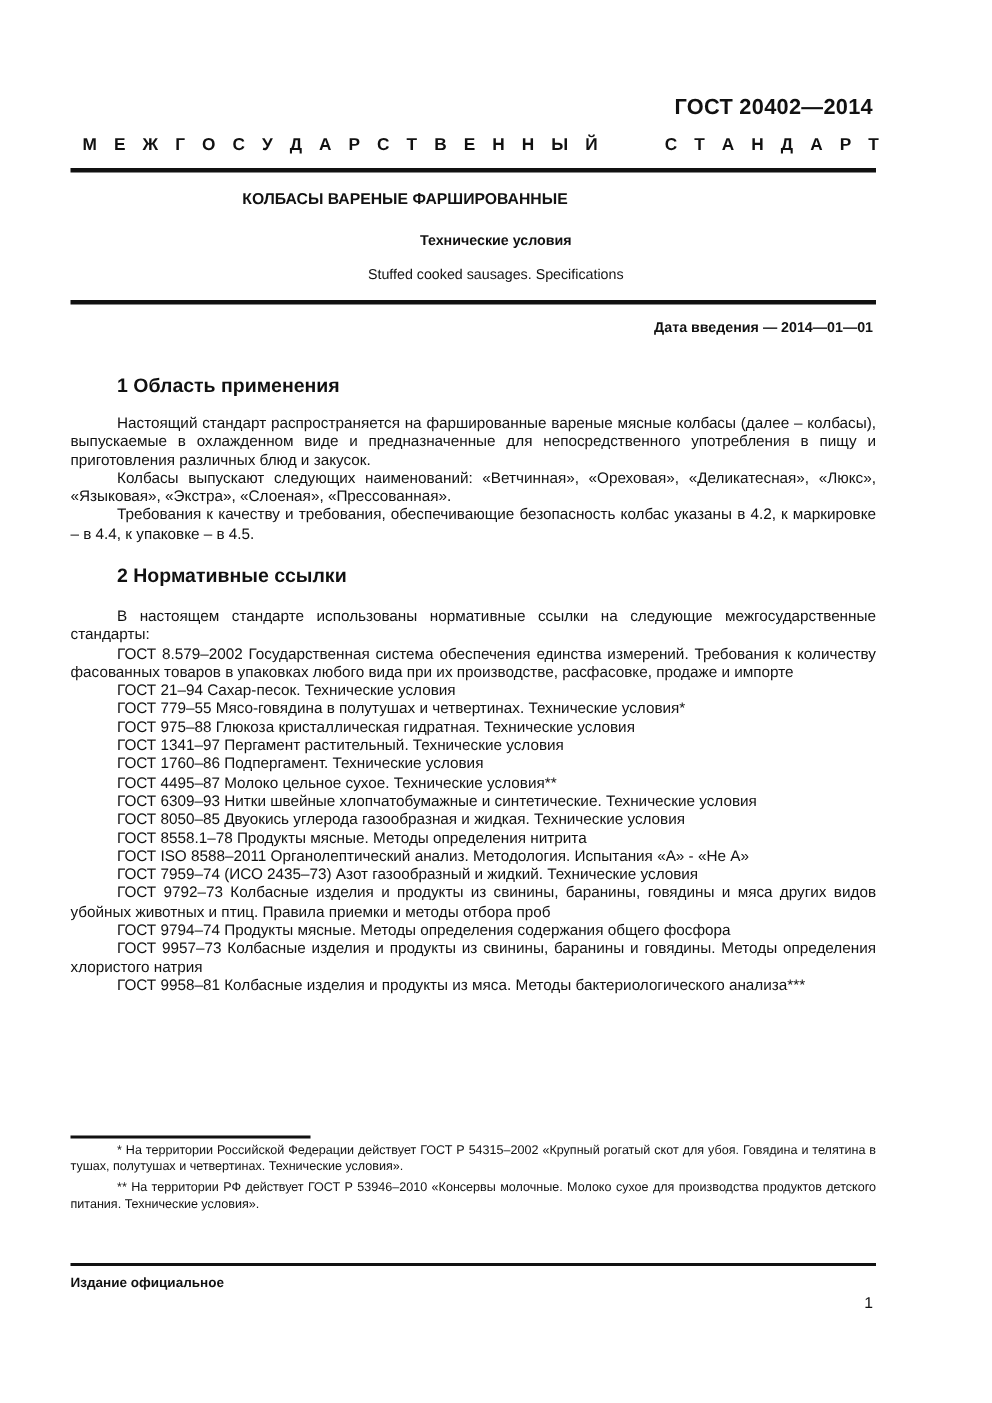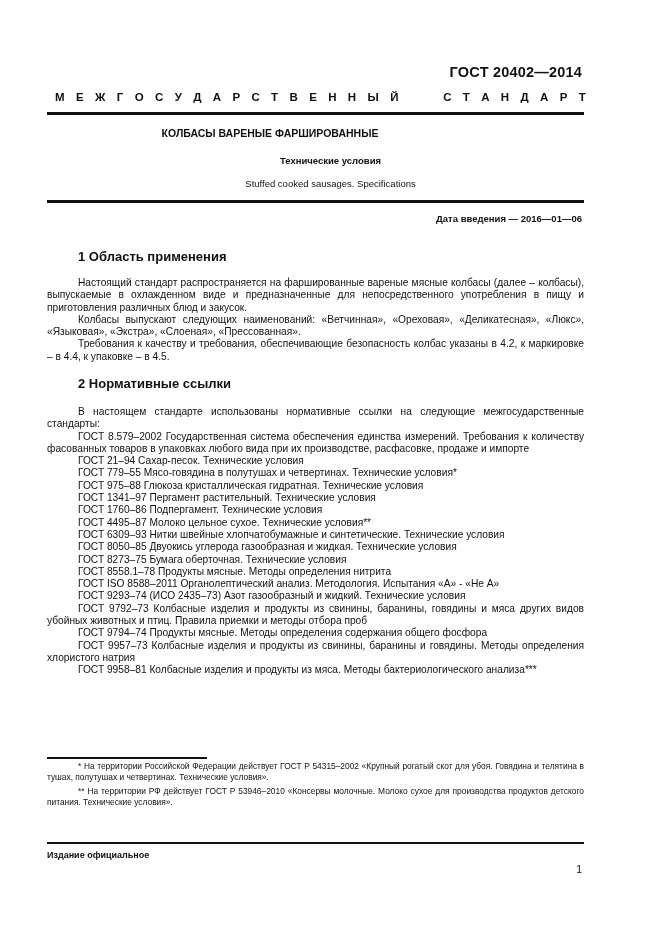"Дата введения — 2016—01—06" div.abs { text: 2016—01—06 -> 2014—01—01 }
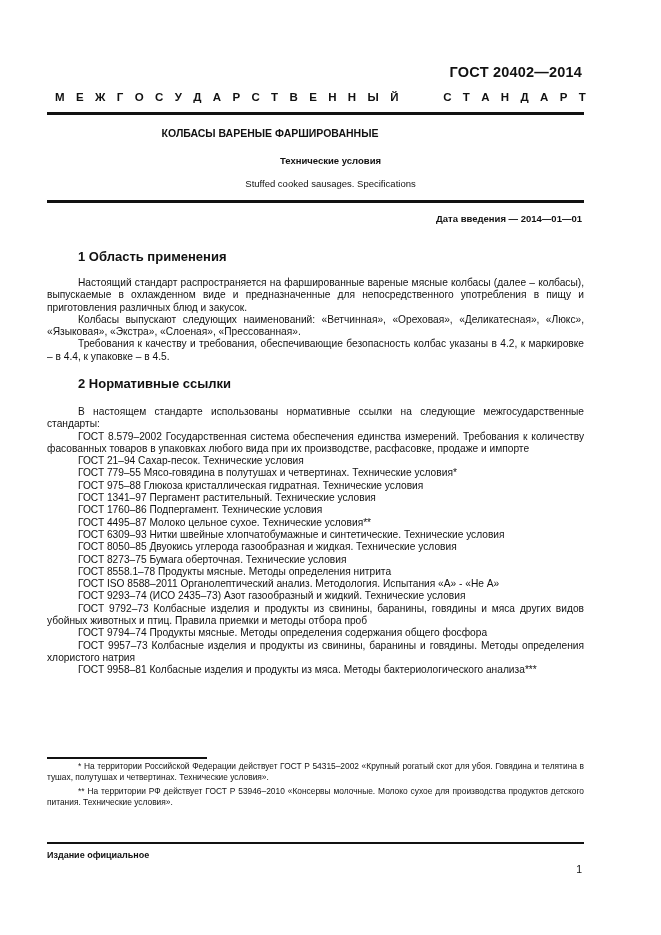"ГОСТ 8273–75 Бумага оберточная." p { html: <p>ГОСТ 8273–75 Бумага оберточная. Технические условия</p> -> none }
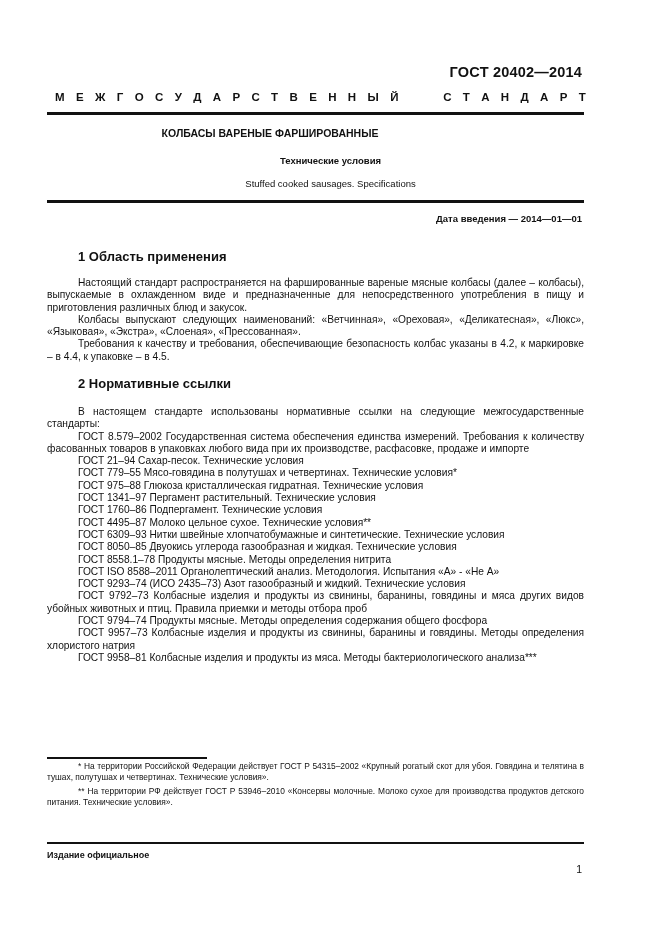"ГОСТ 9293–74 (ИСО 2435–73) Азот" p { text: 9293 -> 7959 }
